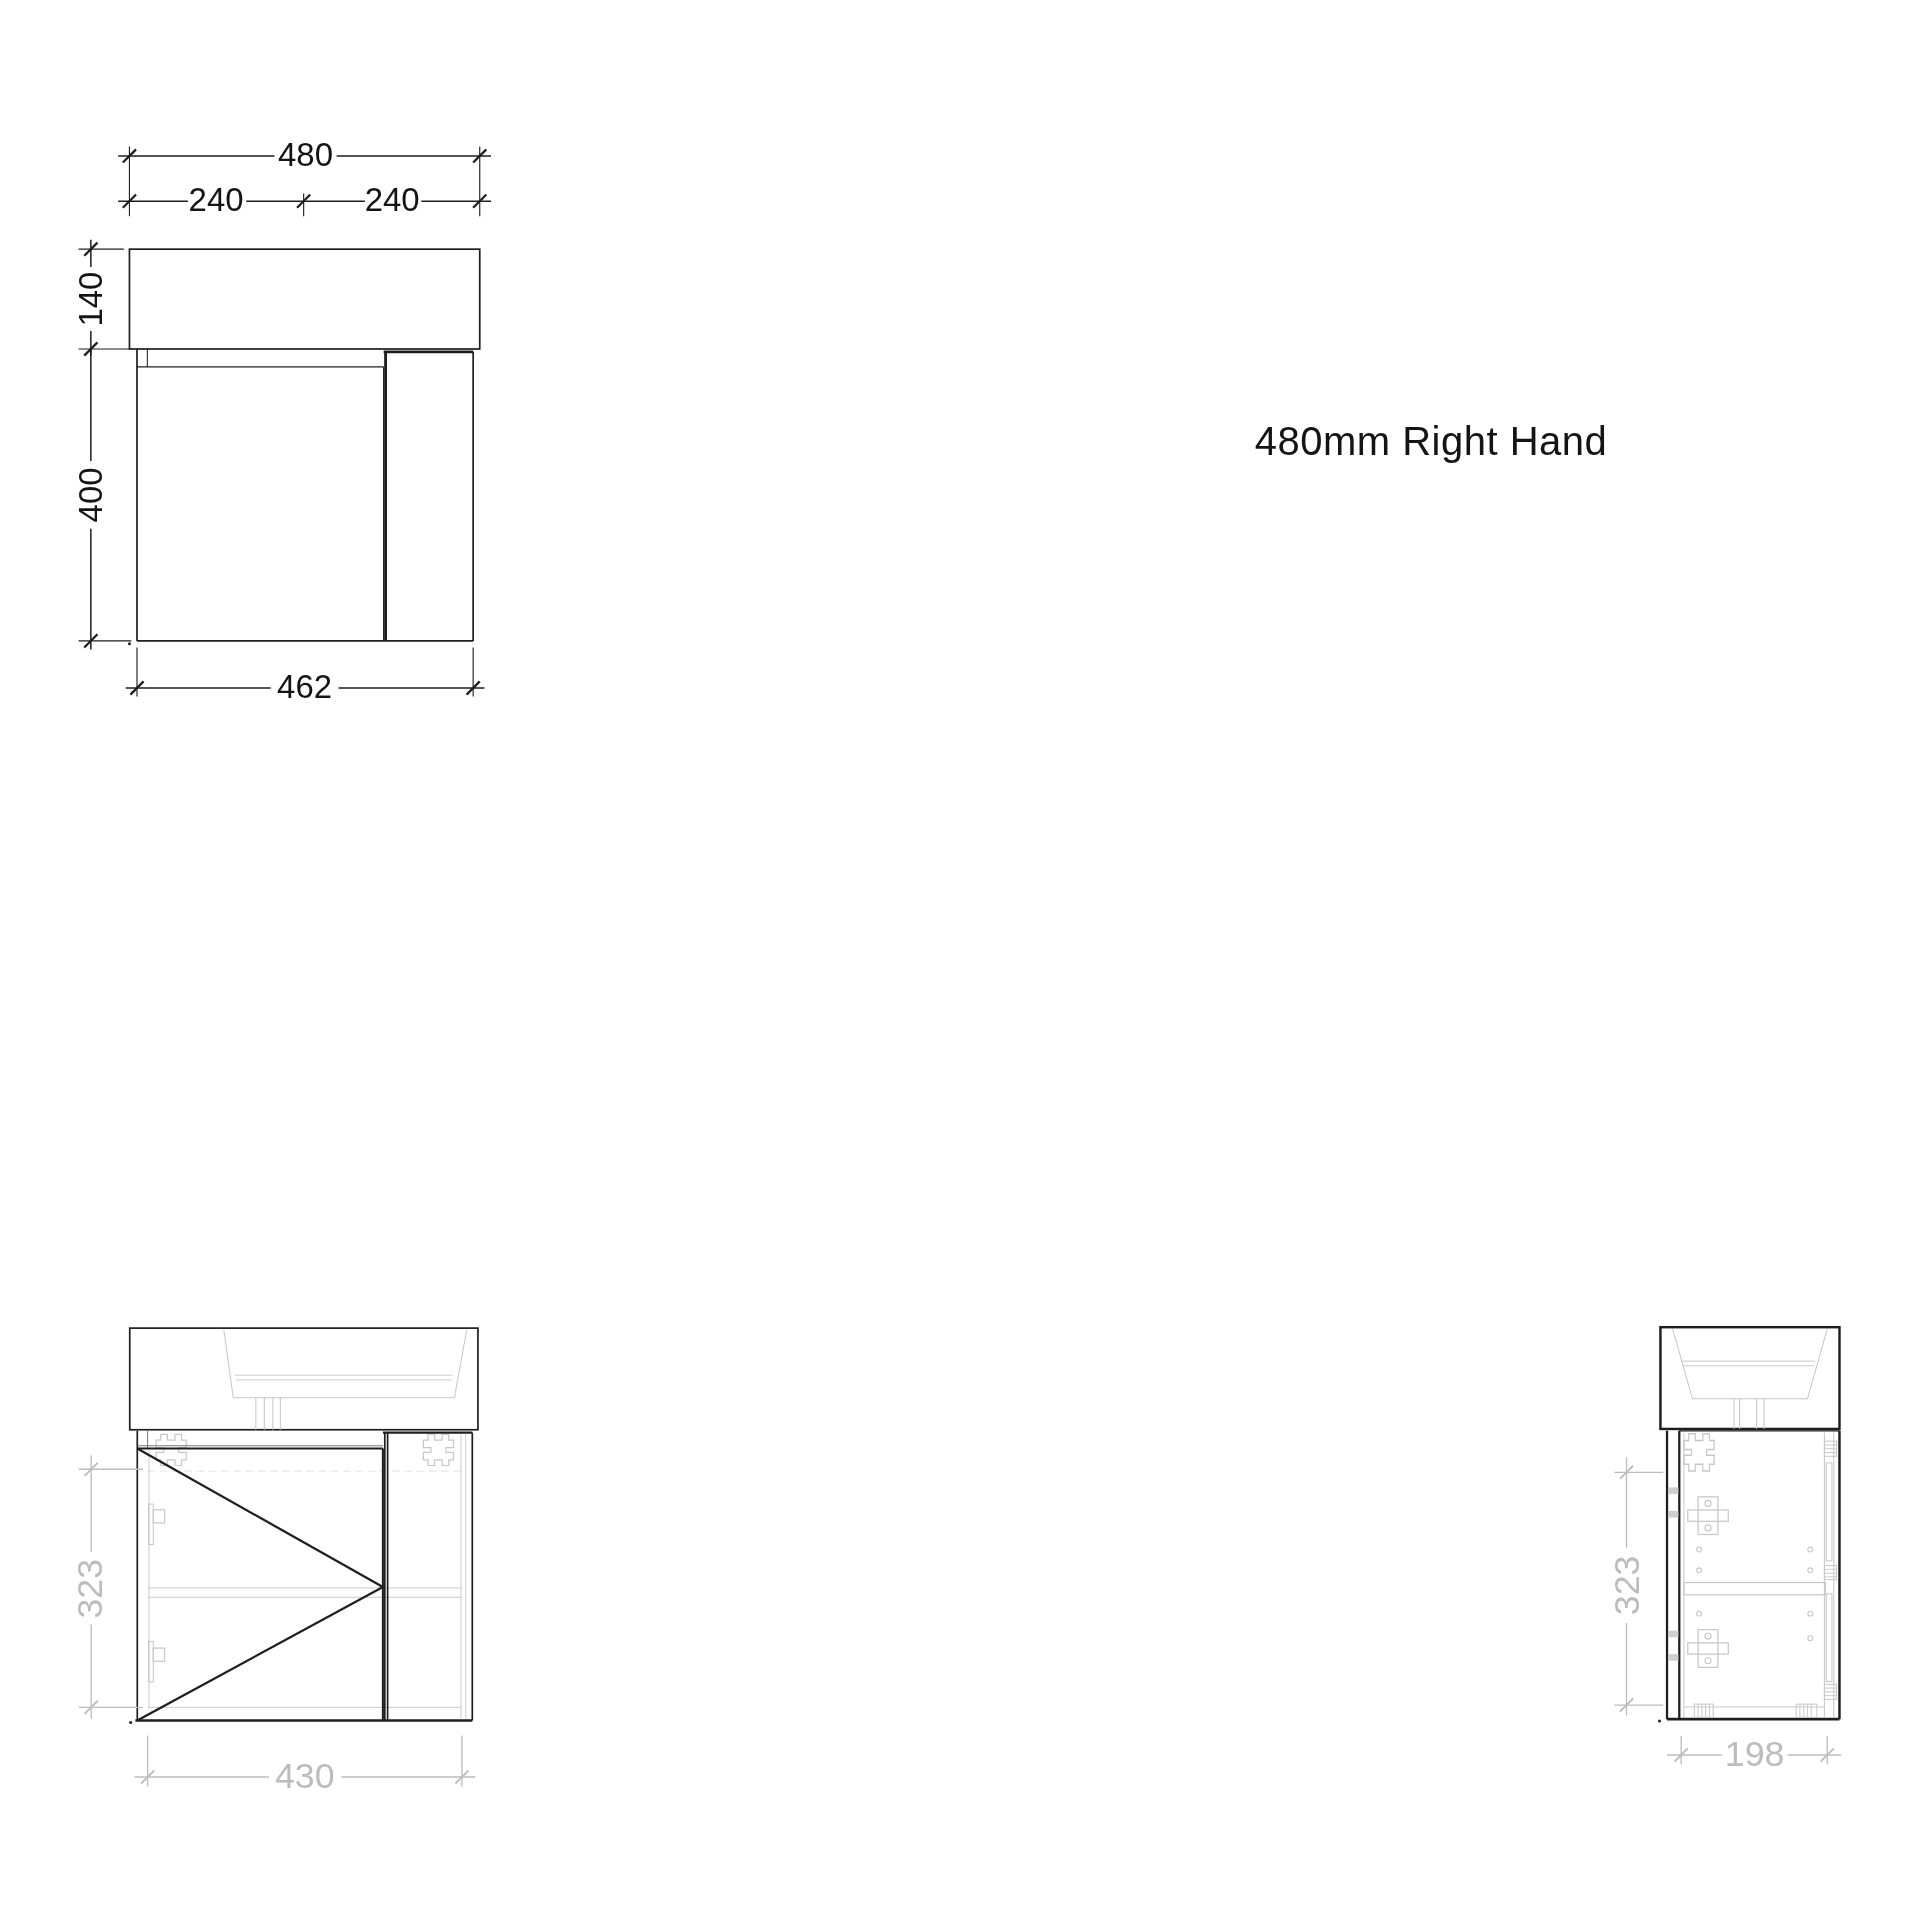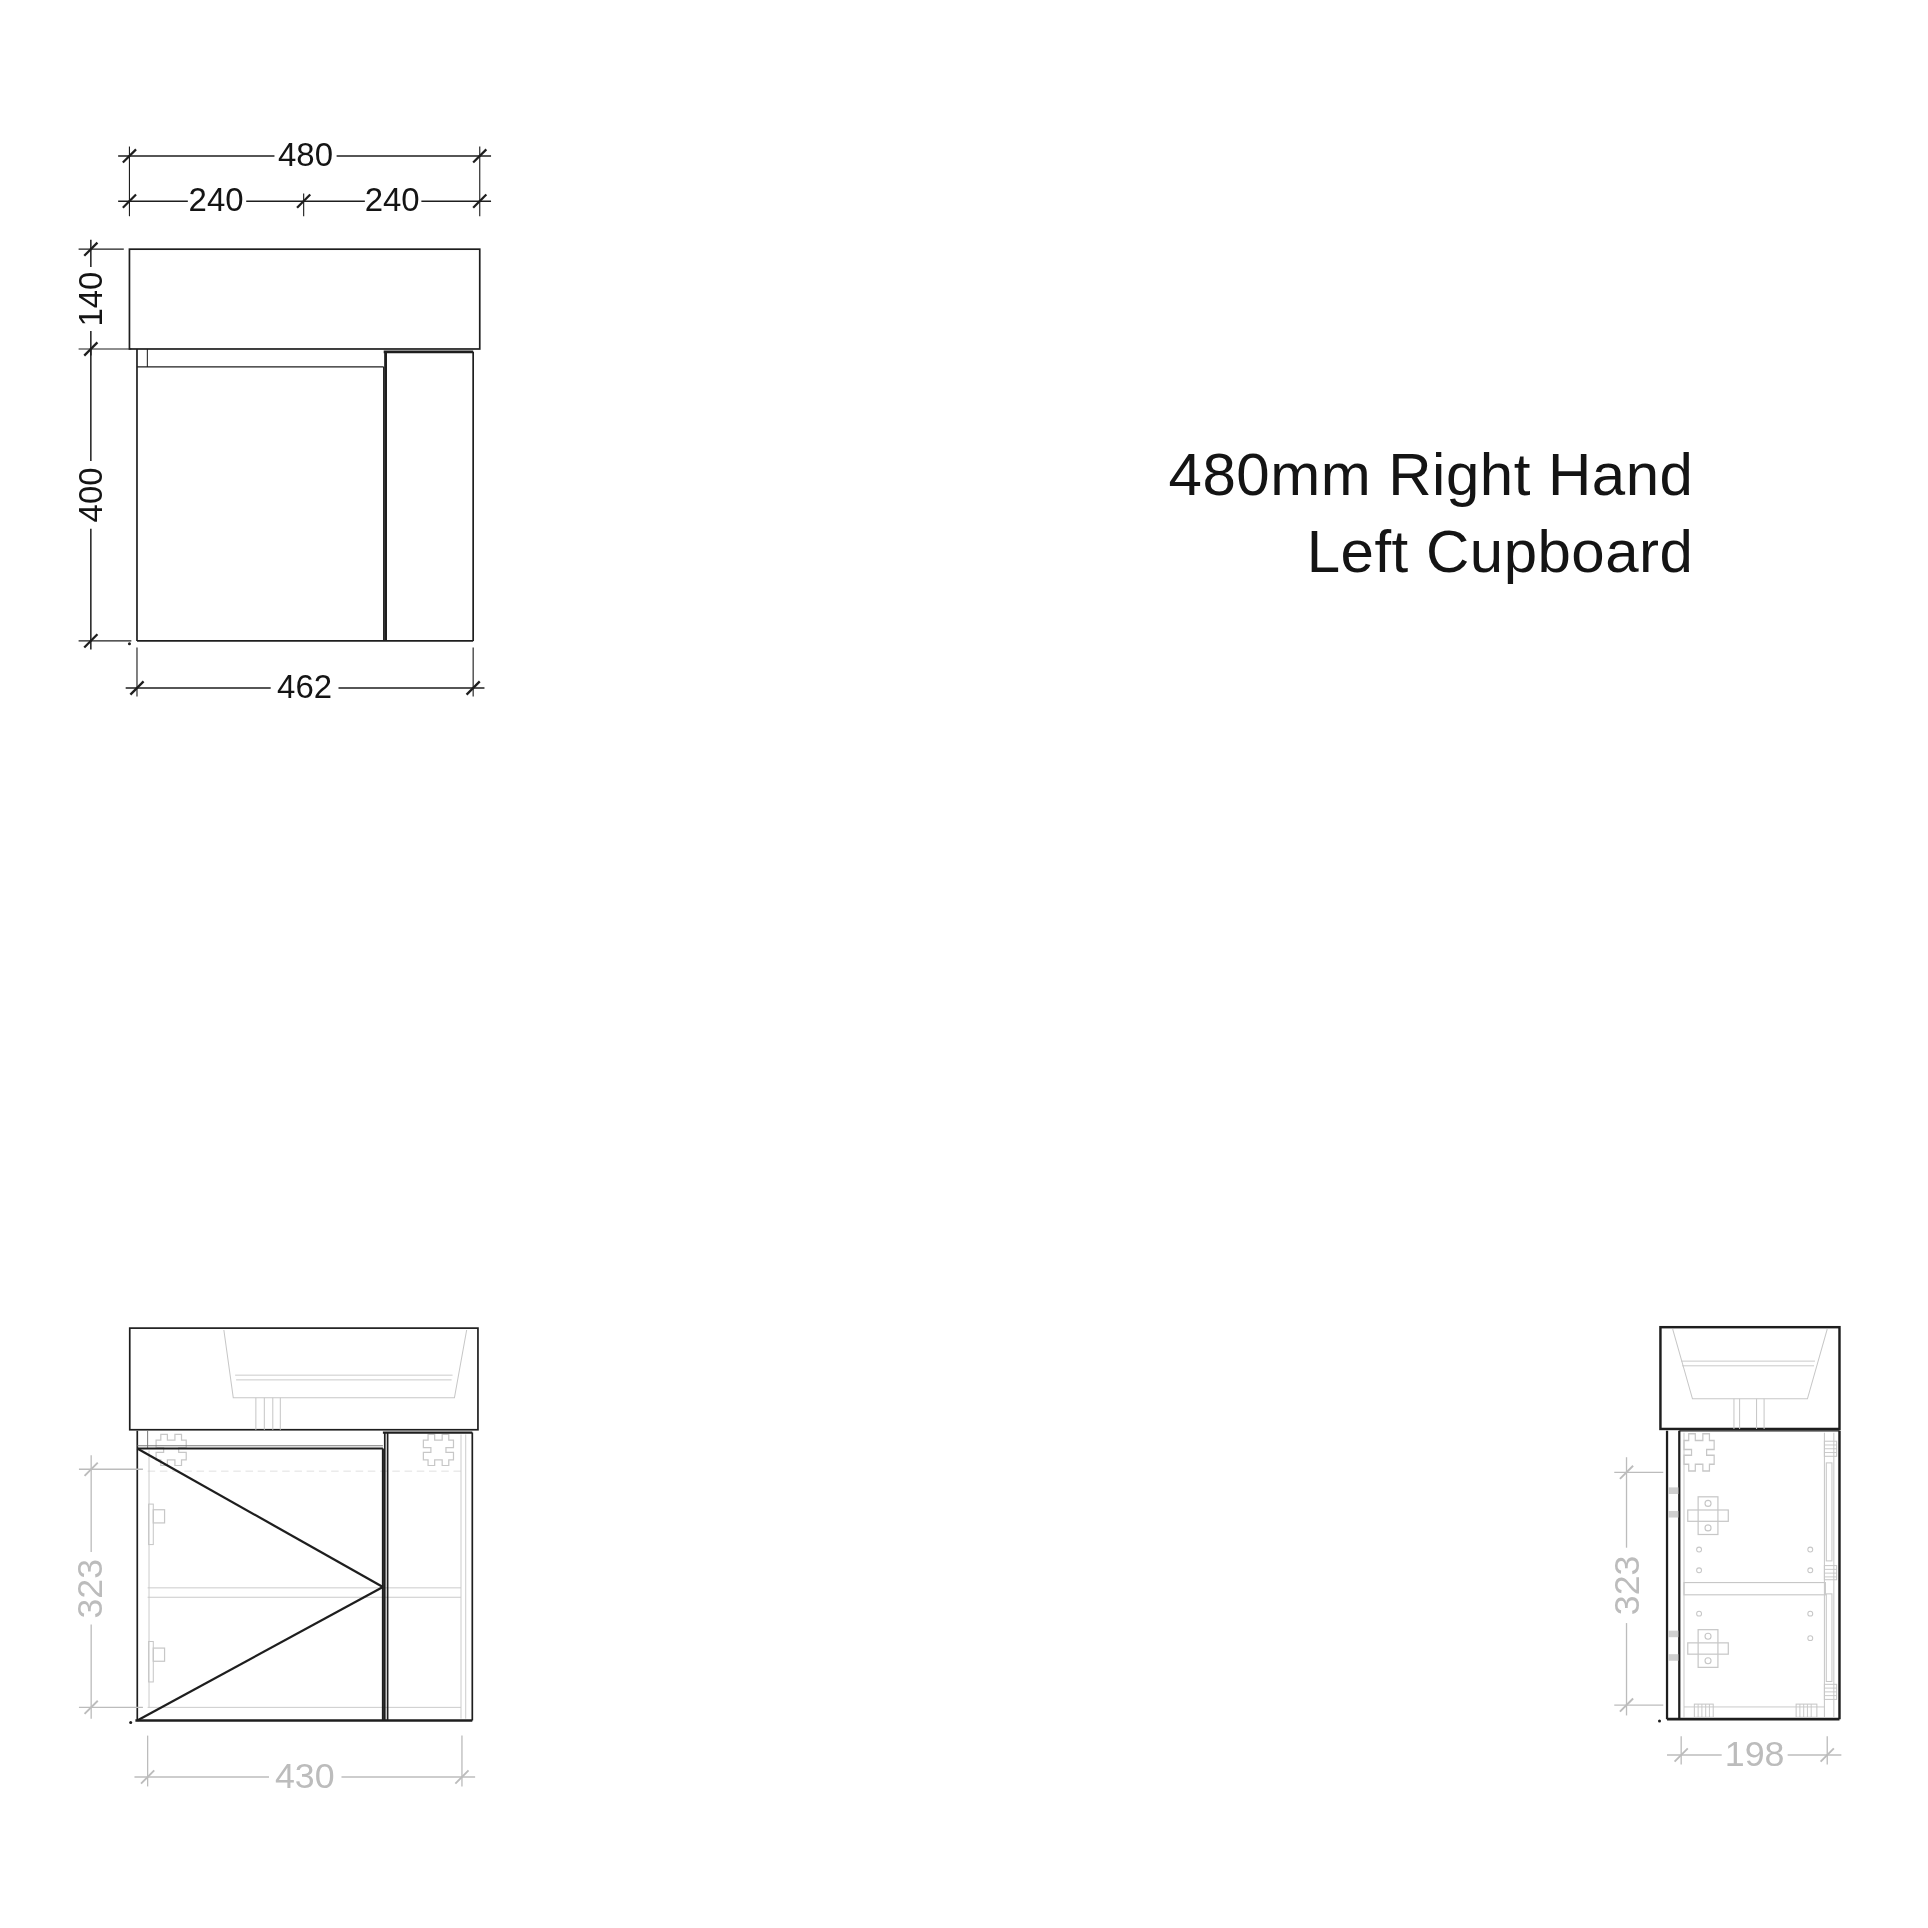"480mm Right Hand" #title-block { font-size: 60px -> 40px; margin-top: 33px -> none; text-align: right -> center }
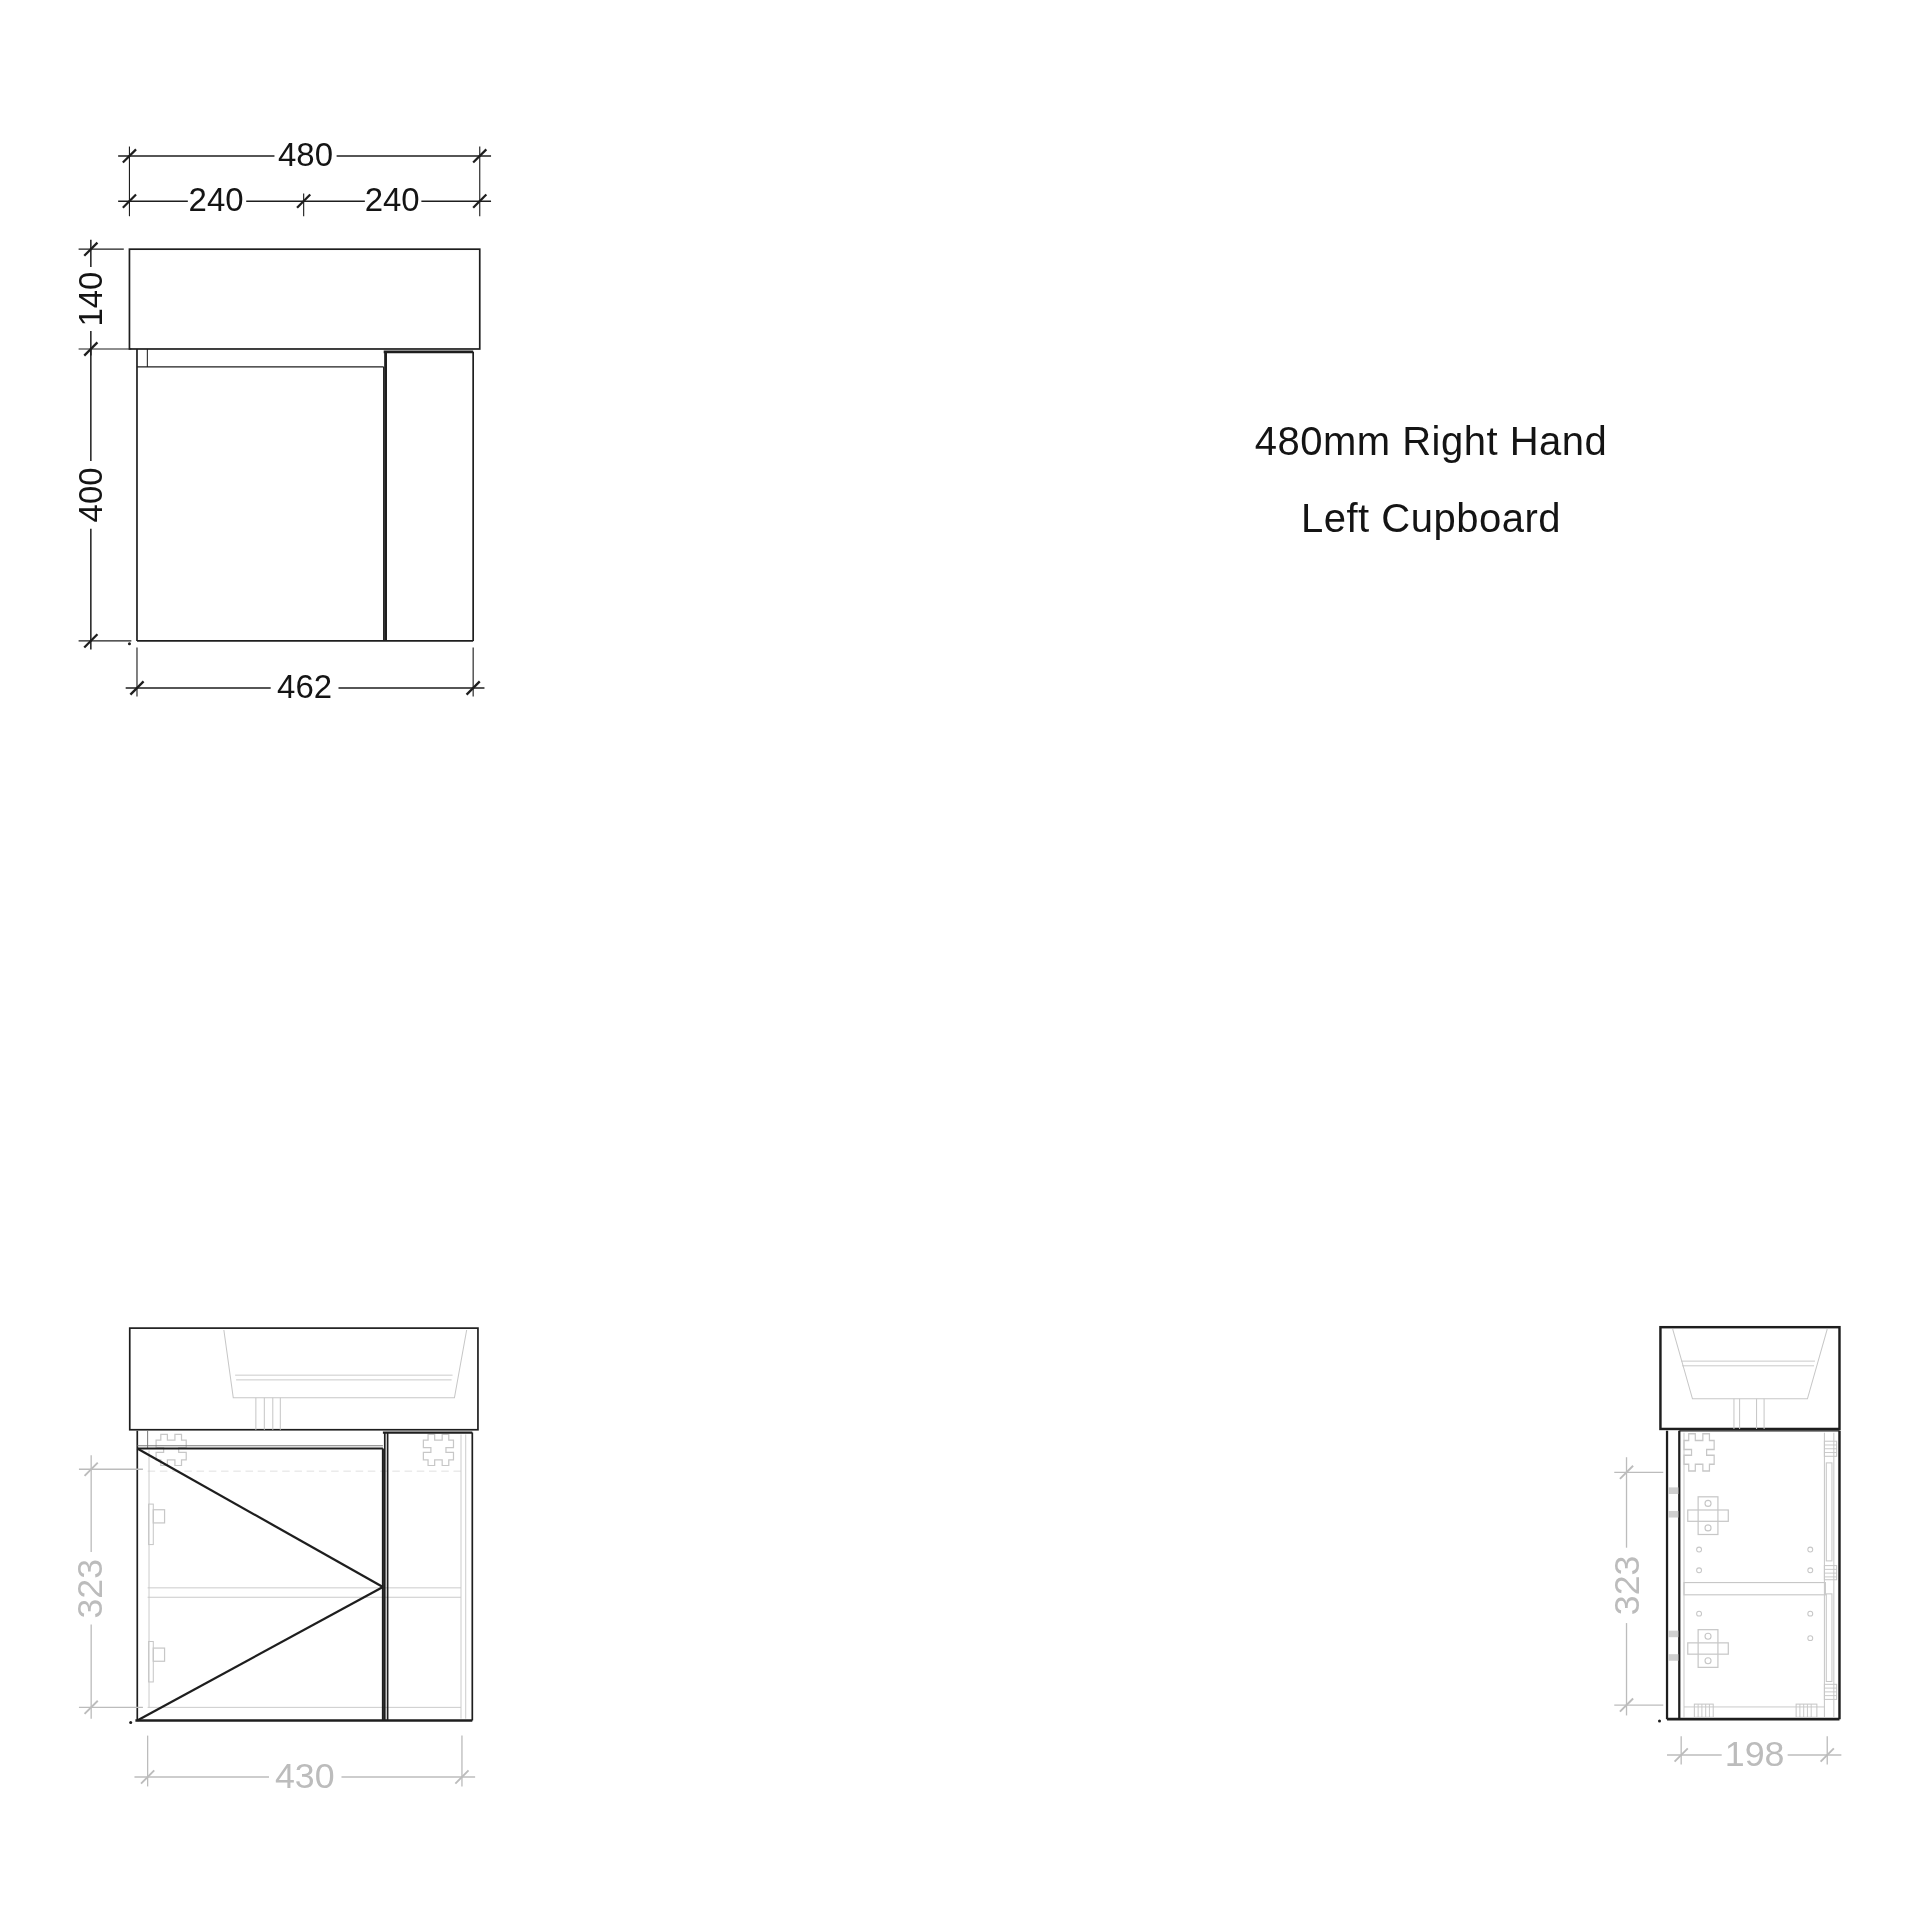"Left Cupboard" div { html: <div>Left Cupboard</div> -> none }
